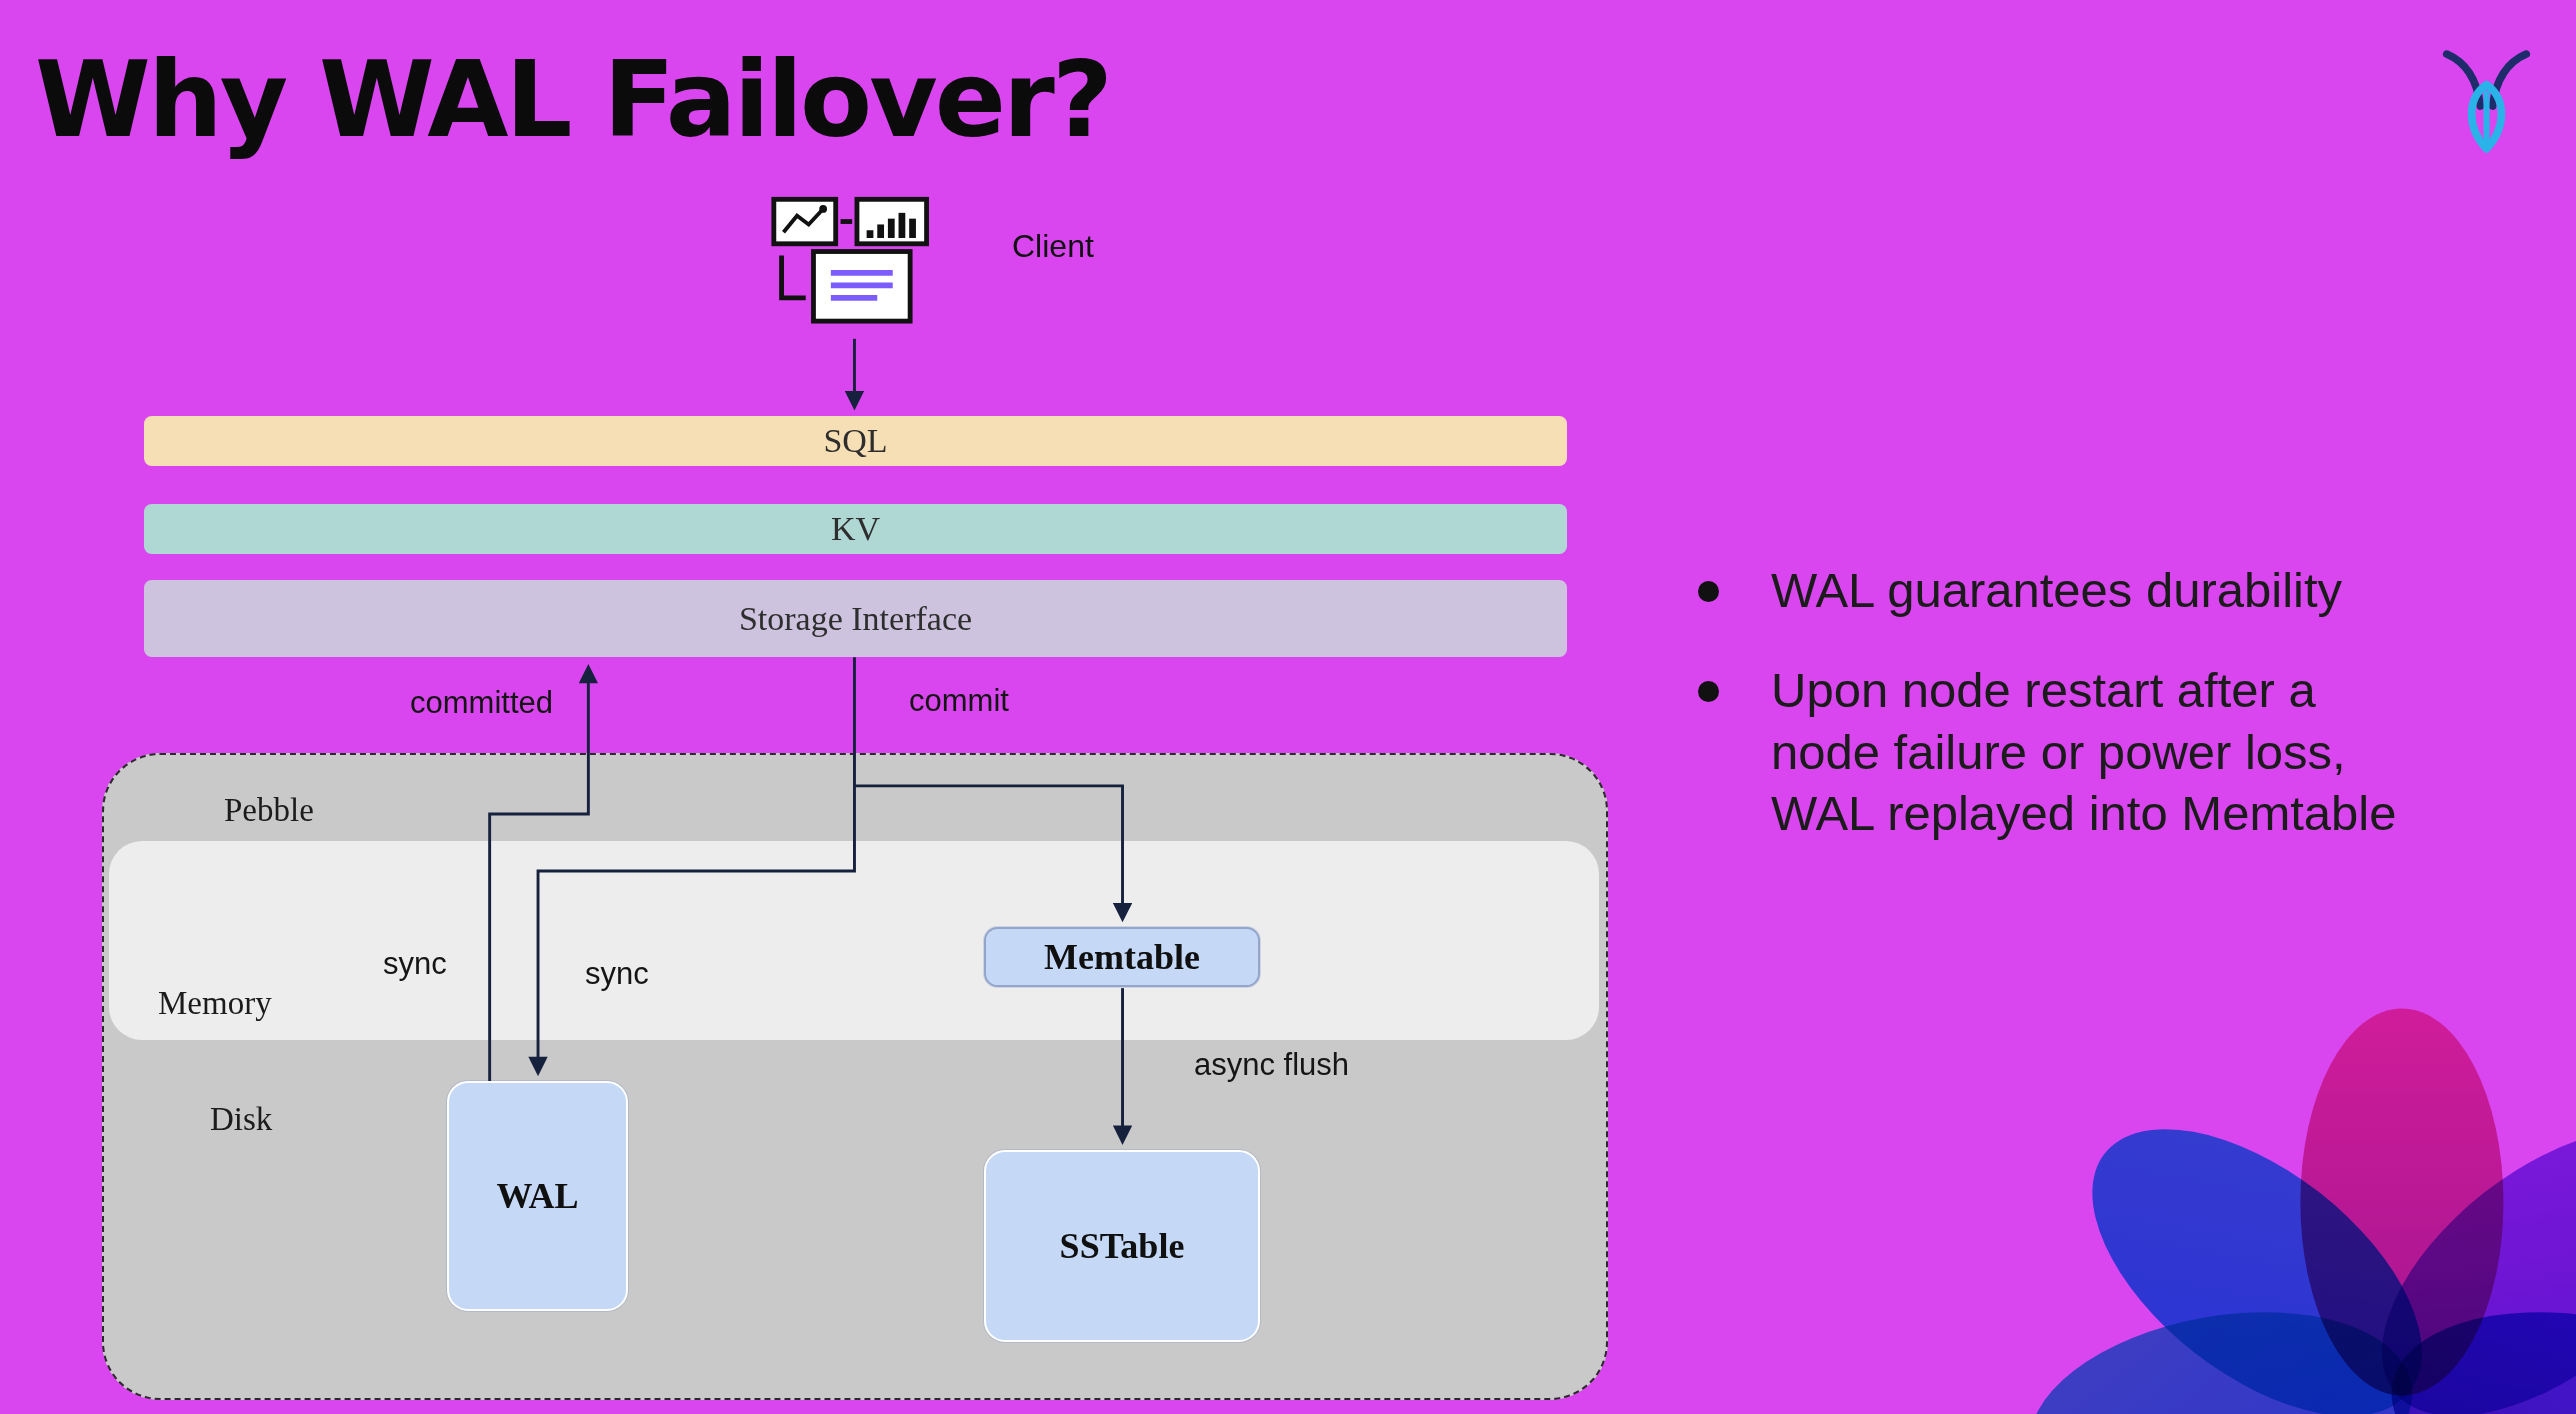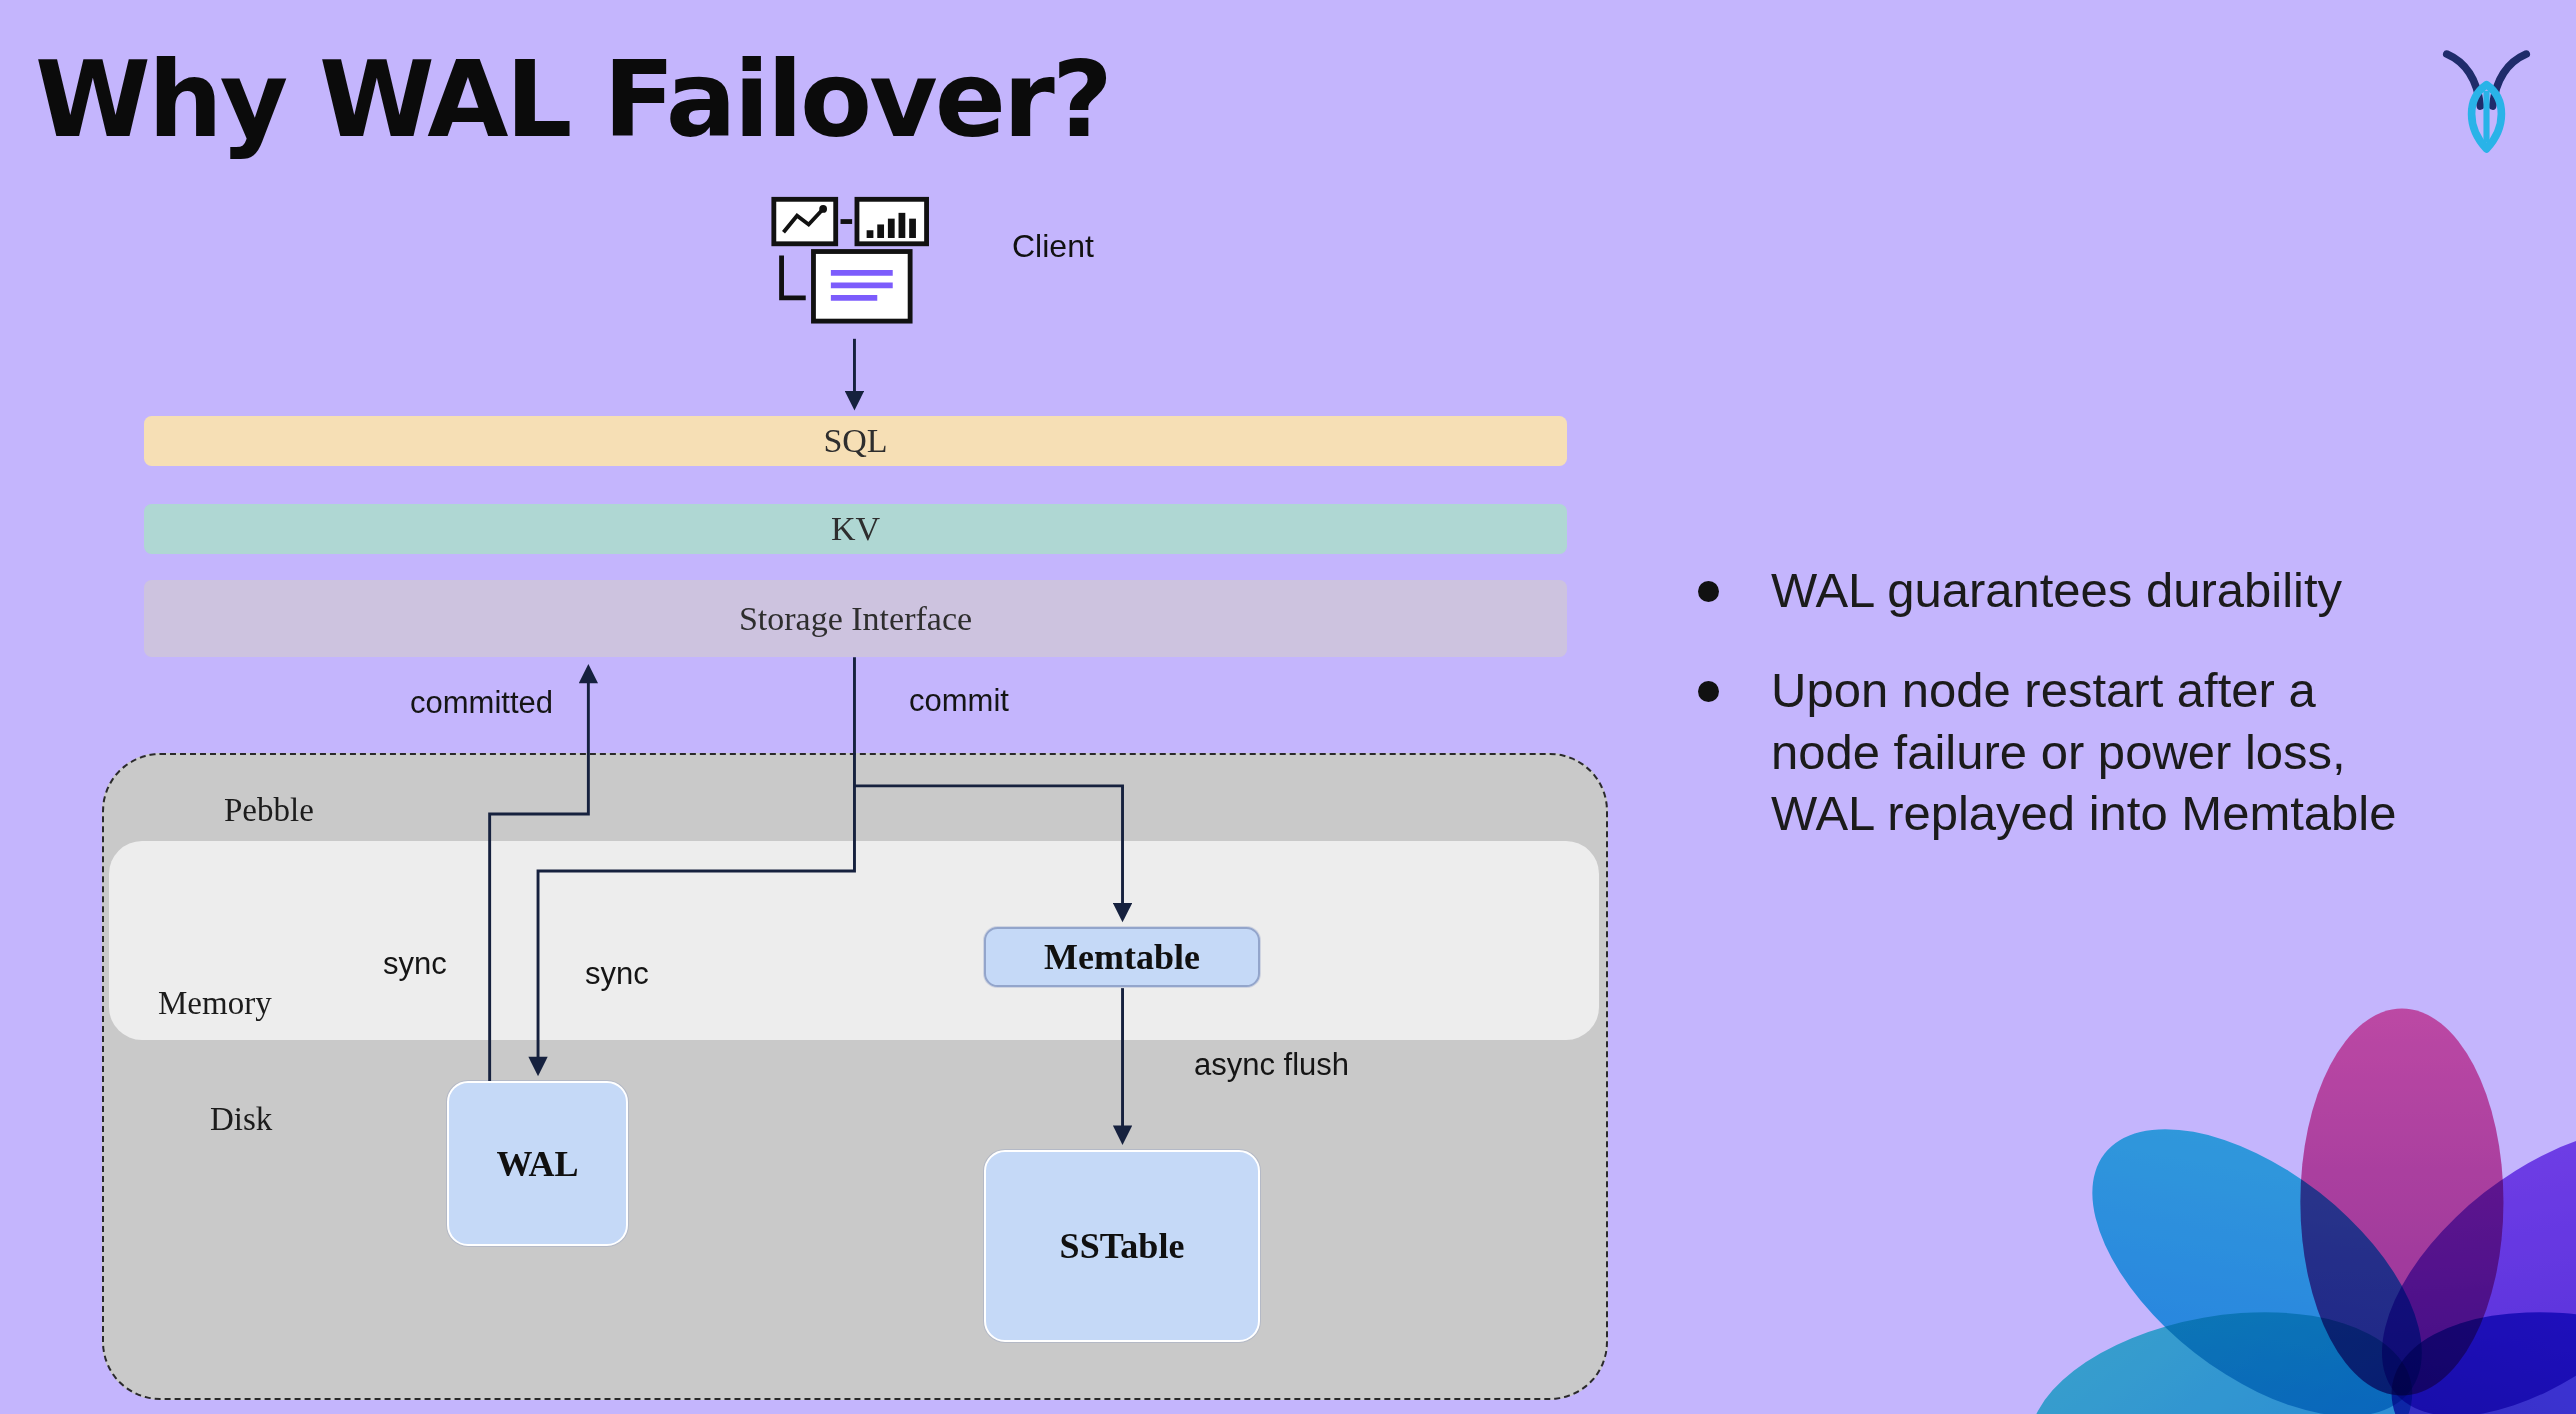"Why WAL Failover?" .slide { background: #c4b5fd -> #d946ef }
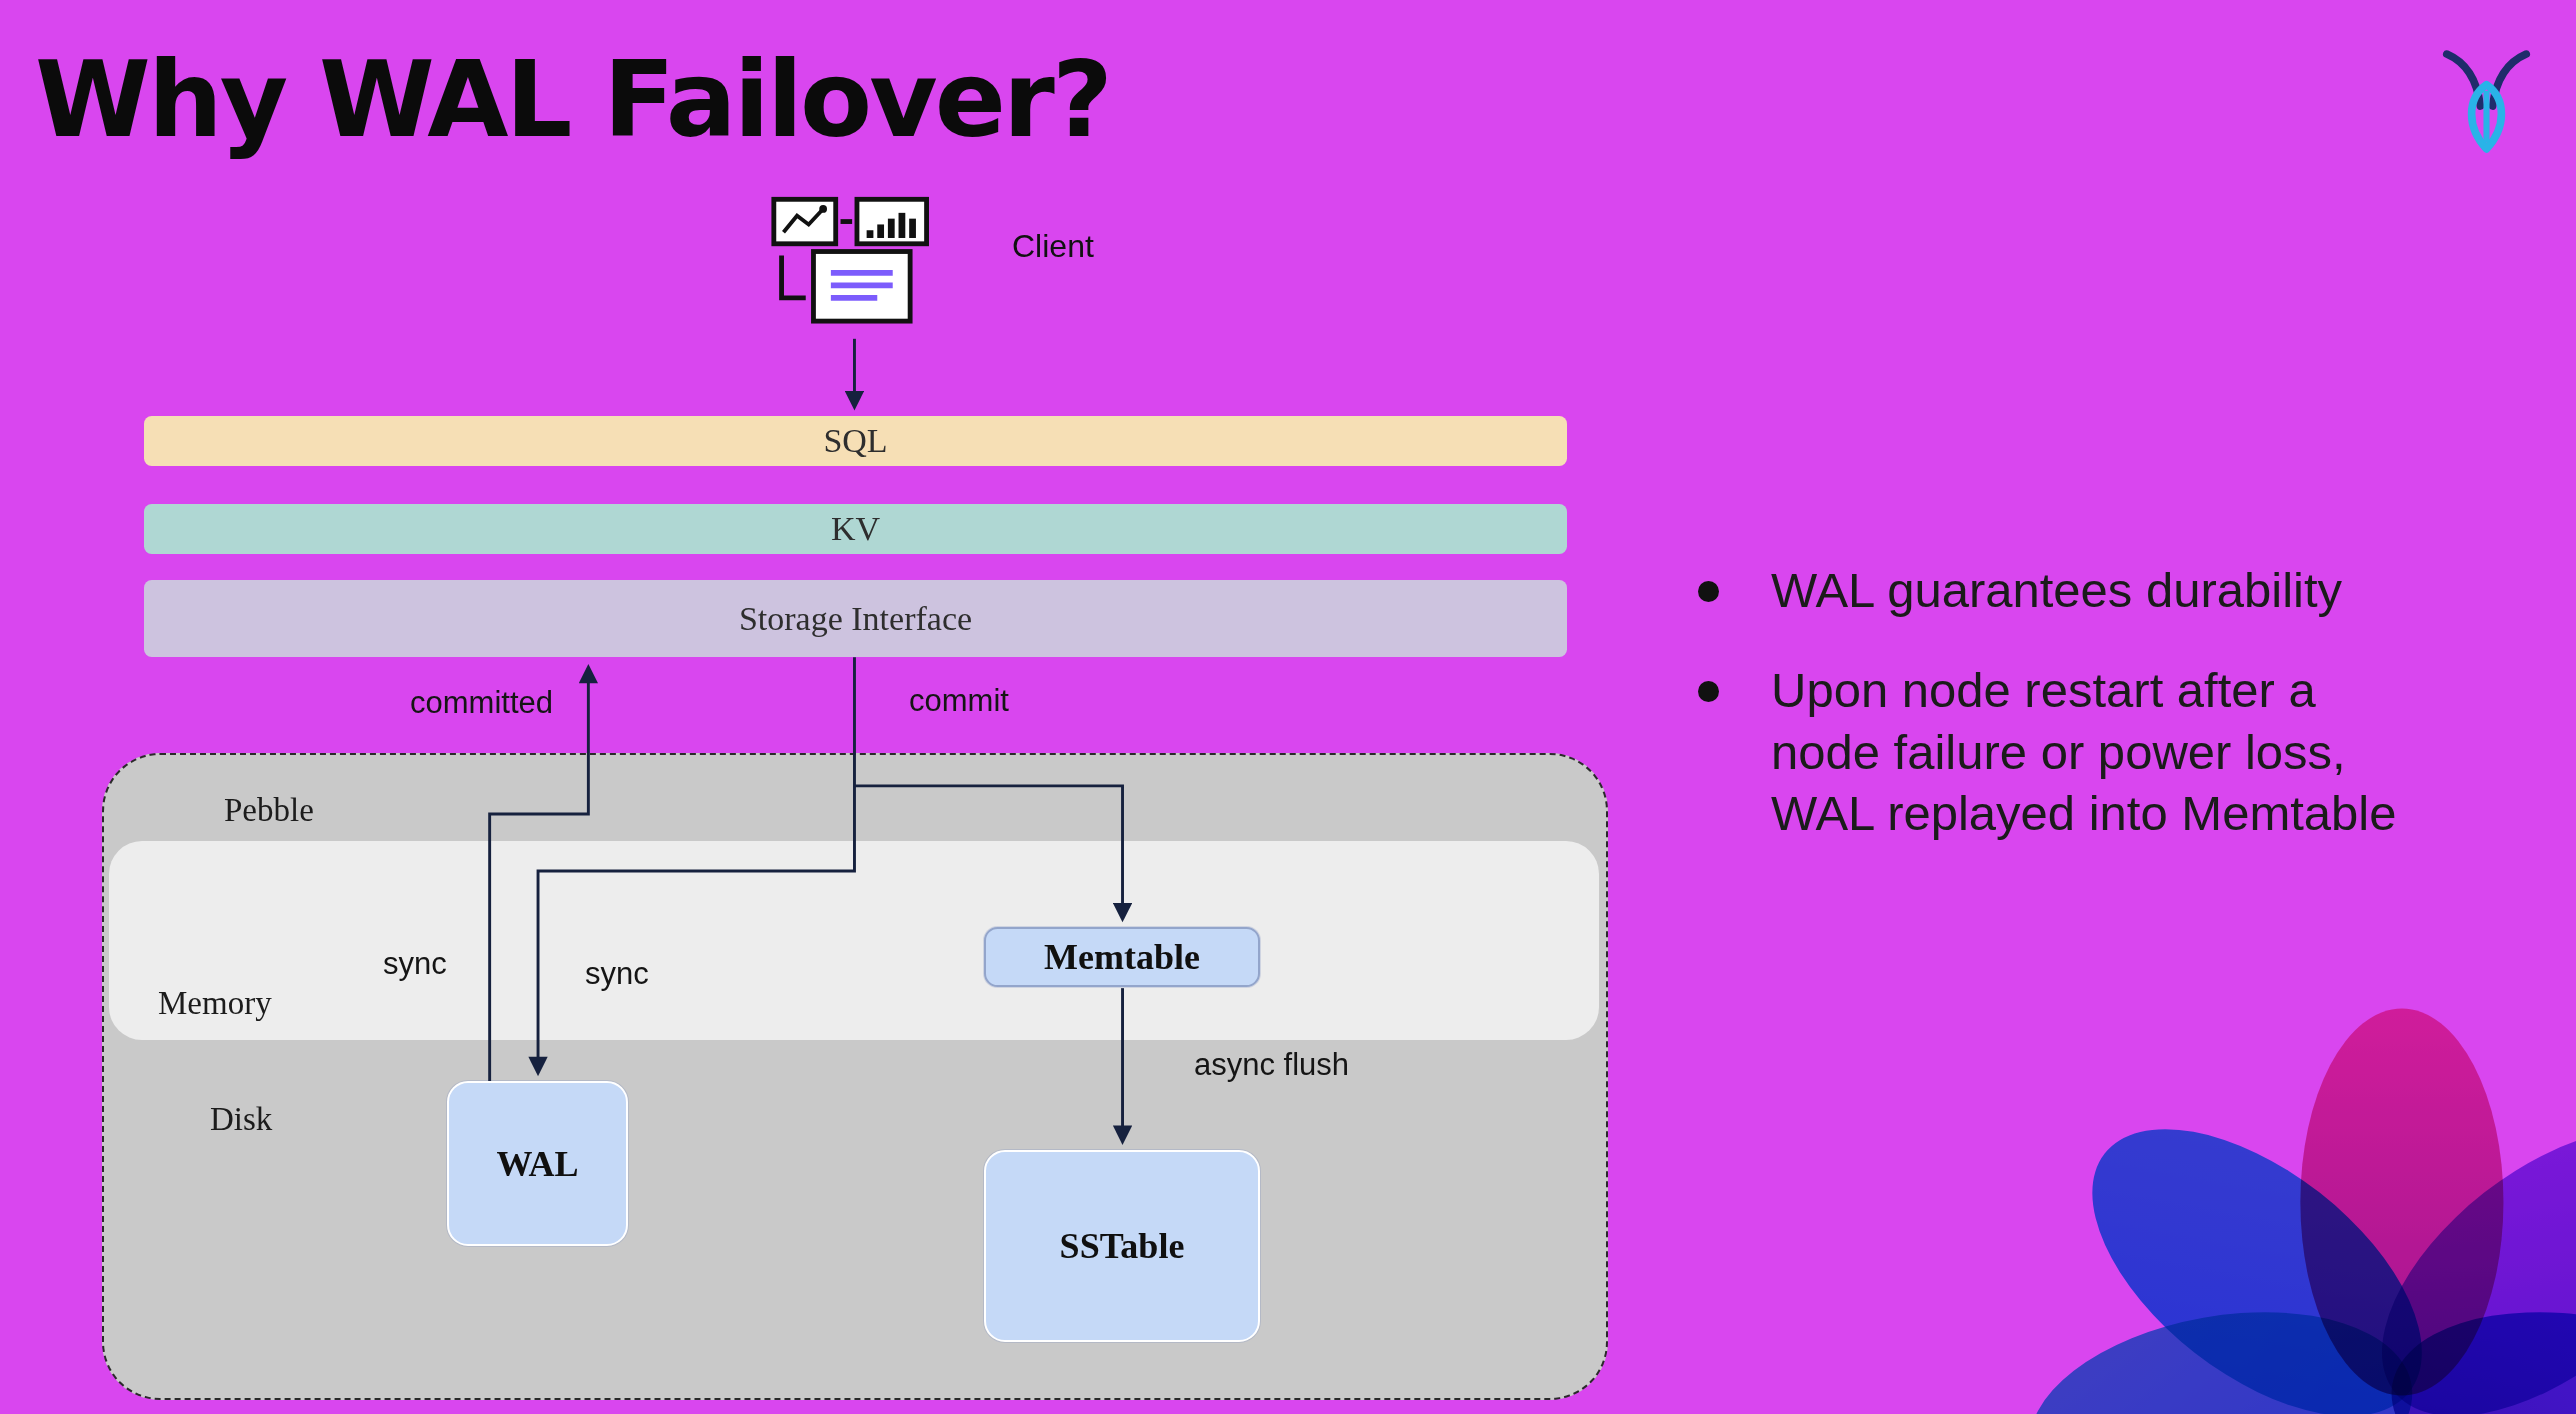"WAL" .node-wal { height: 165px -> 230px }
